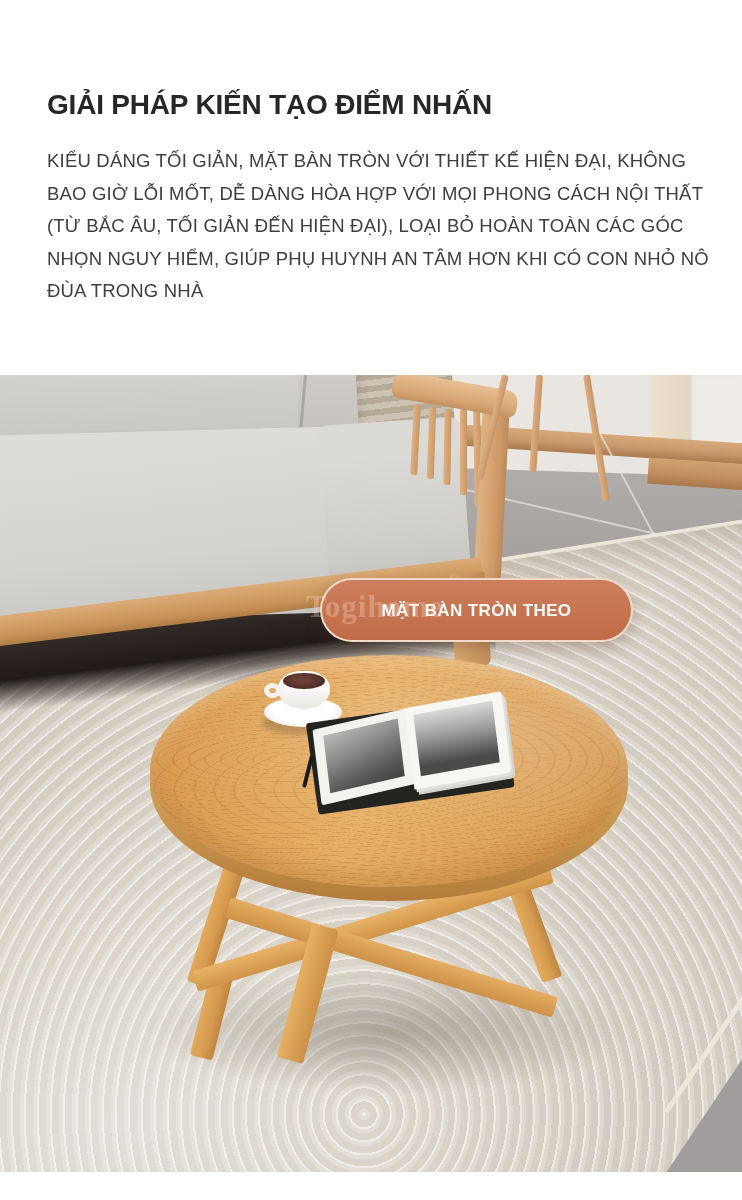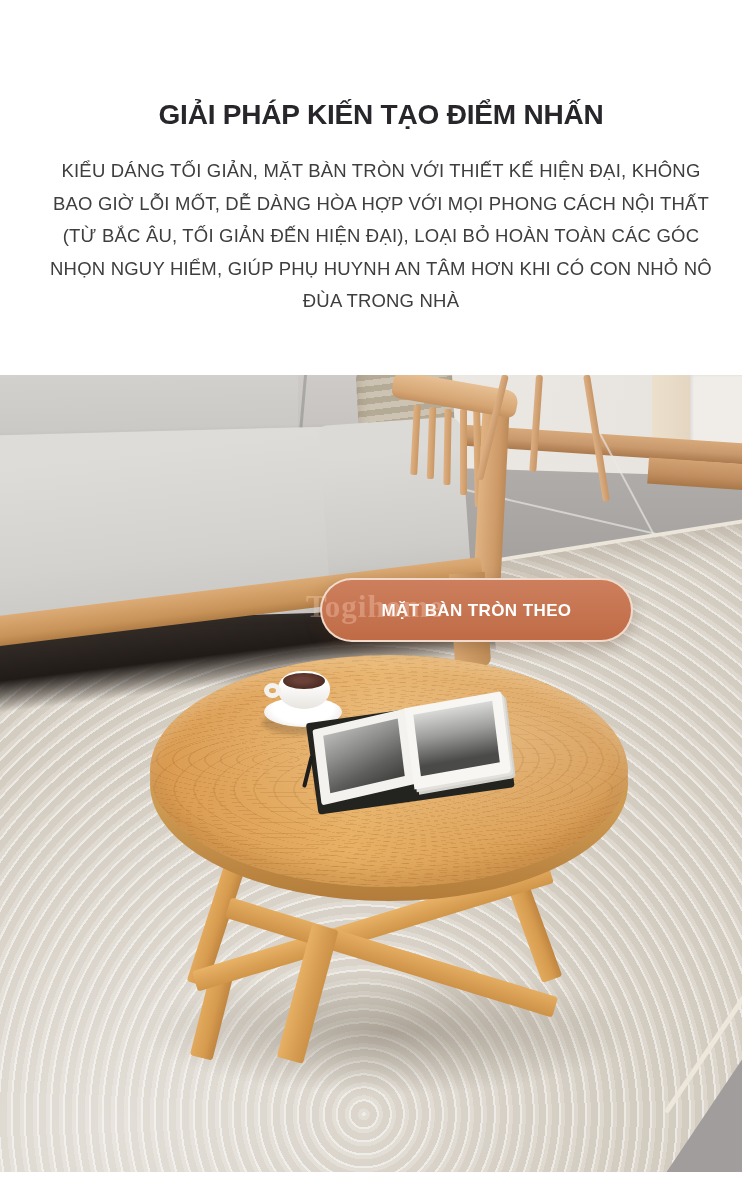"GIẢI PHÁP KIẾN TẠO ĐIỂM" .copy { text-align: center -> none; top: 92px -> 82px }
